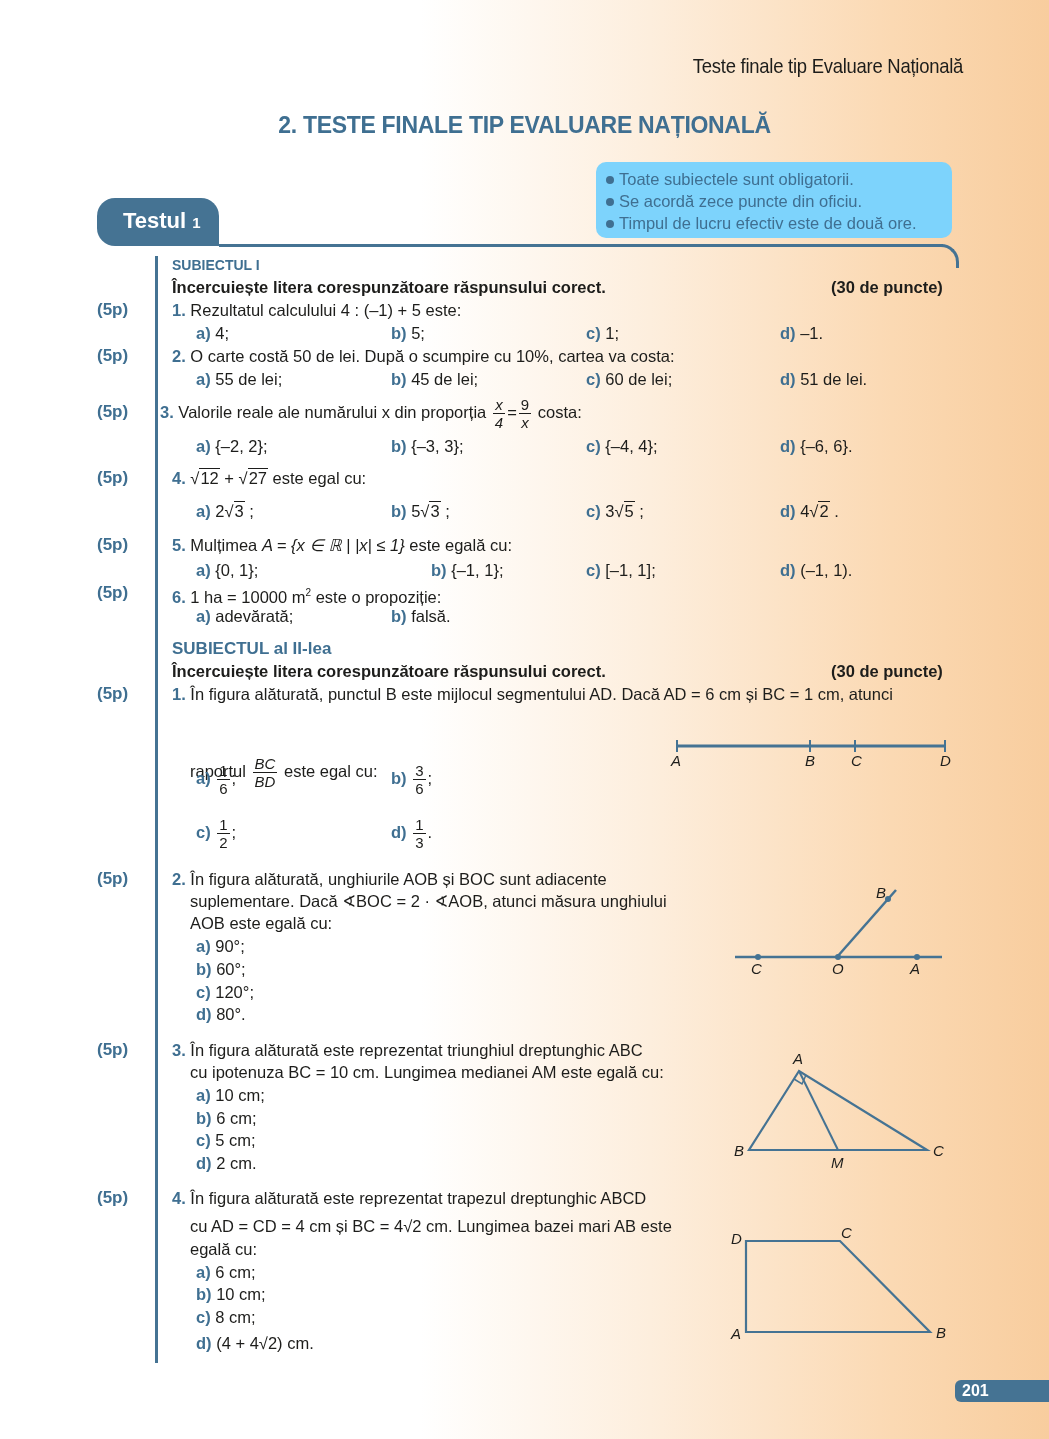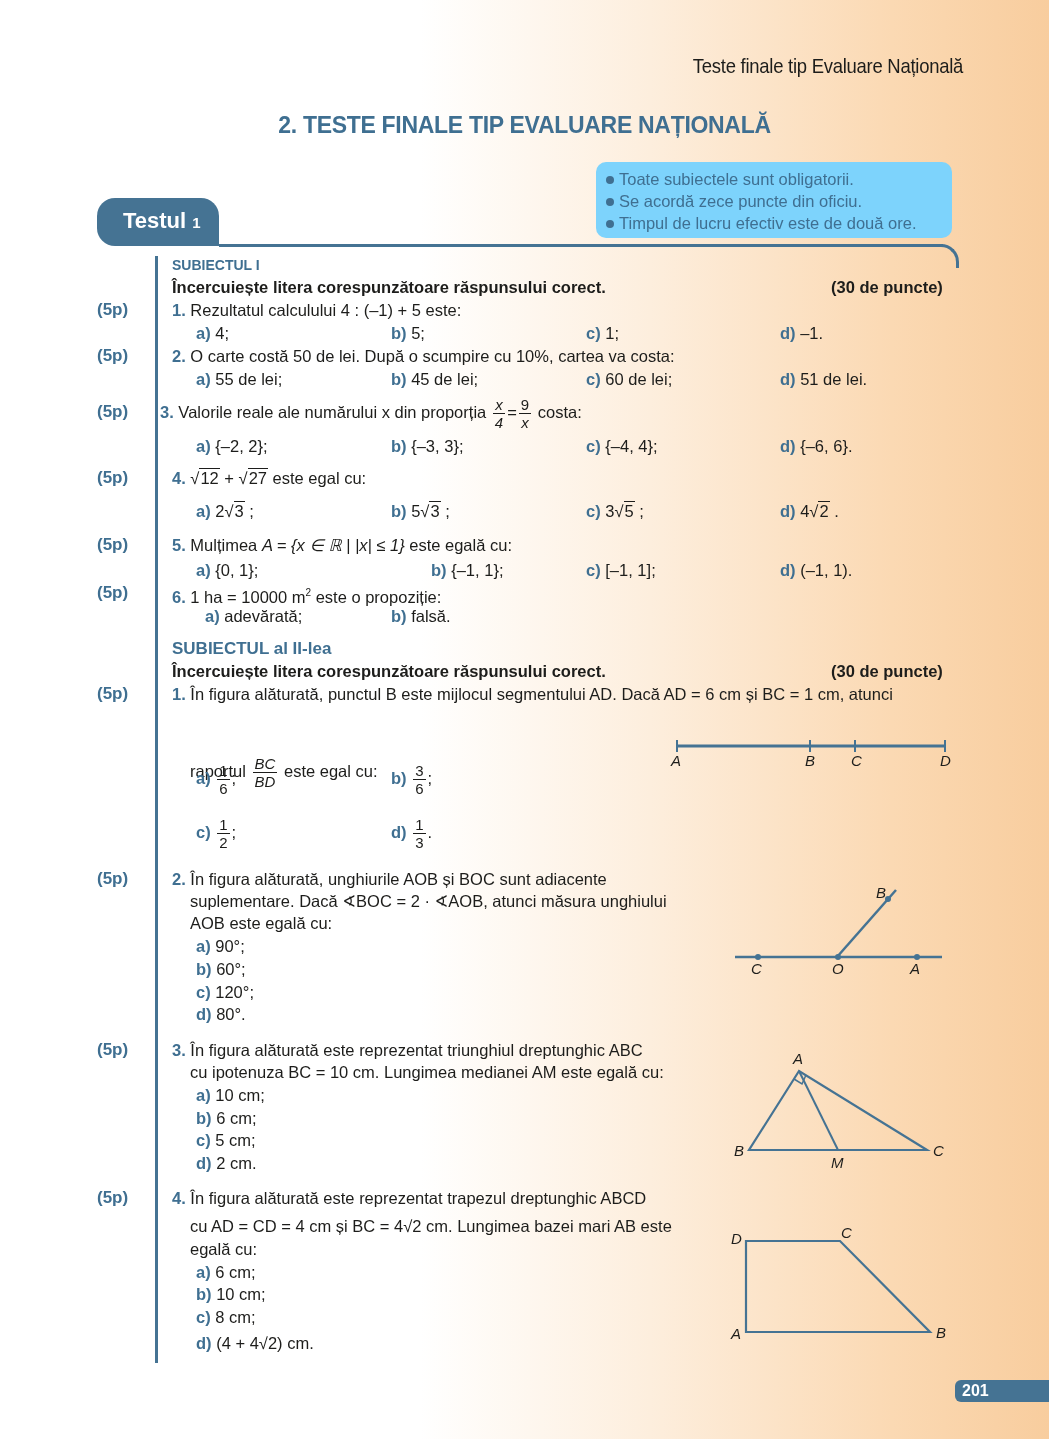"a) adevărată;" div.abs { margin-left: 9px -> none }
